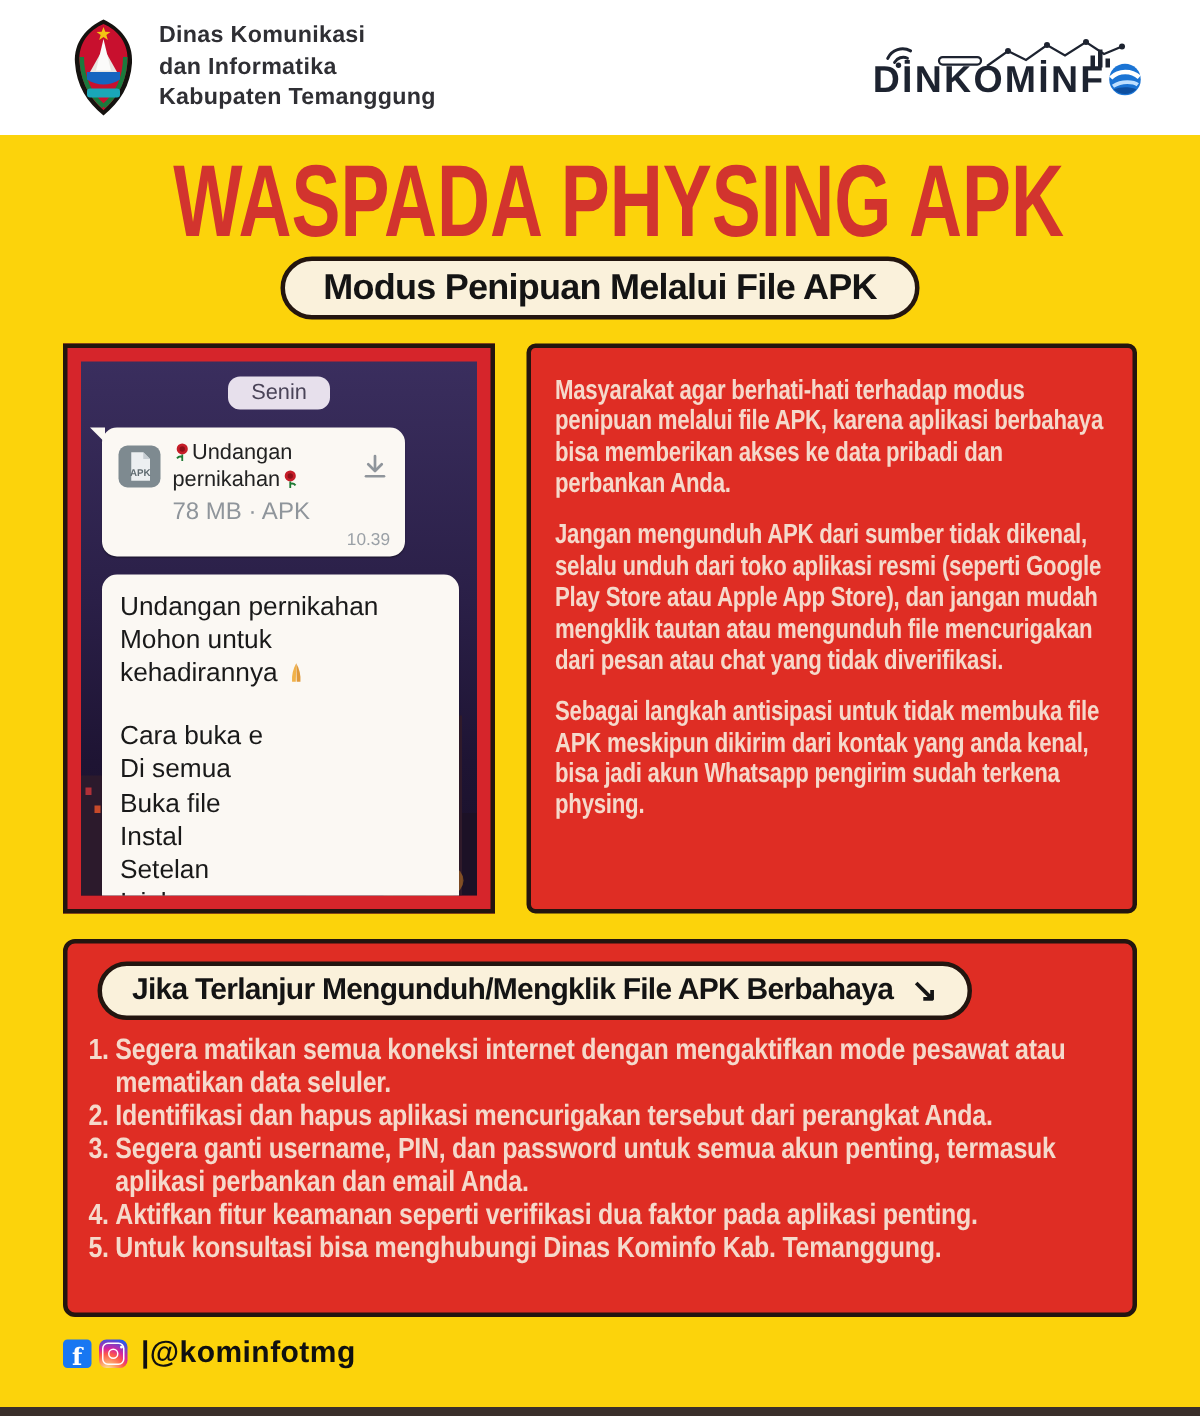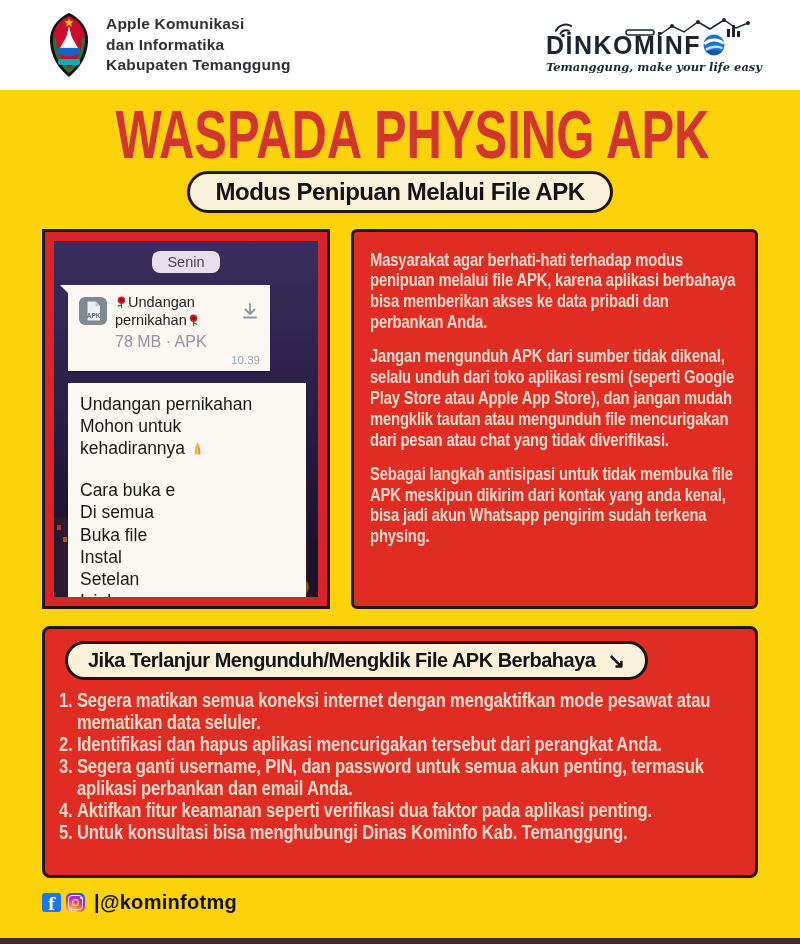"Apple Komunikasi" div { text: Apple -> Dinas }
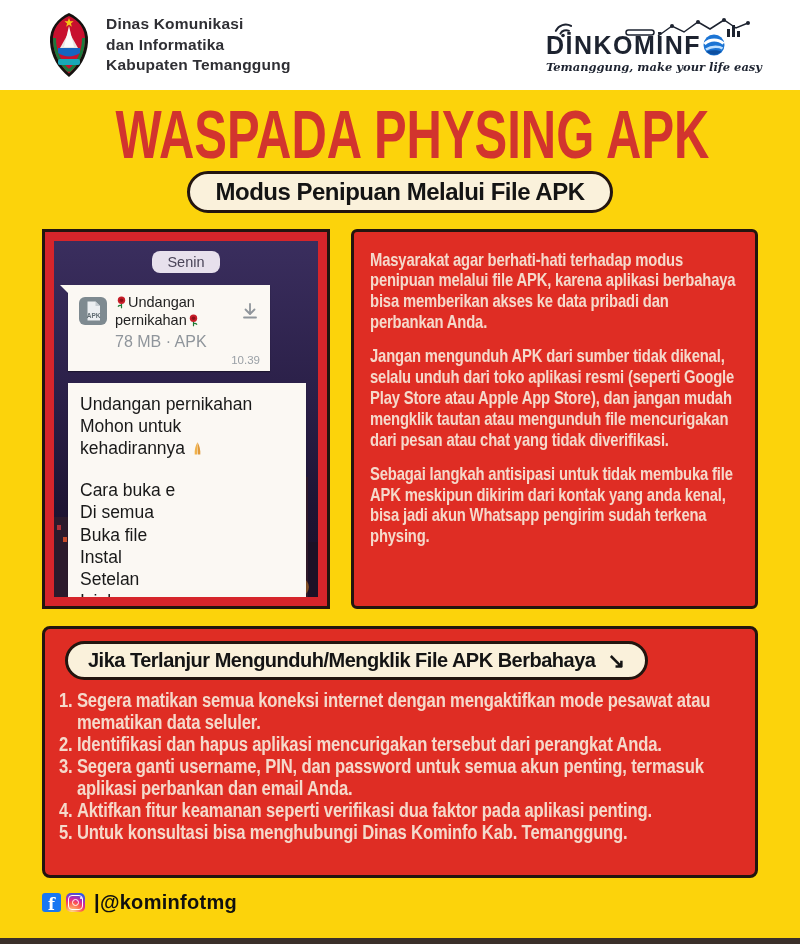"Temanggung, make your life easy" div.brand-tagline { html: <div>Temanggung, make your life easy</div> -> none }
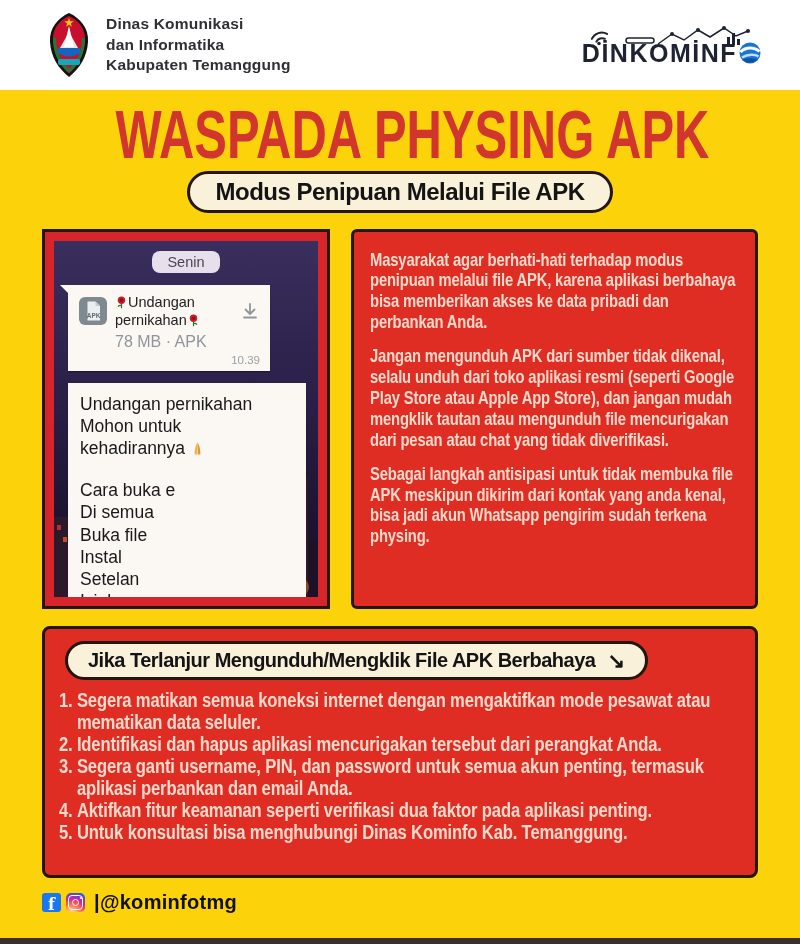"Undangan pernikahan" .bubble { border-radius: 0 -> 10px }
